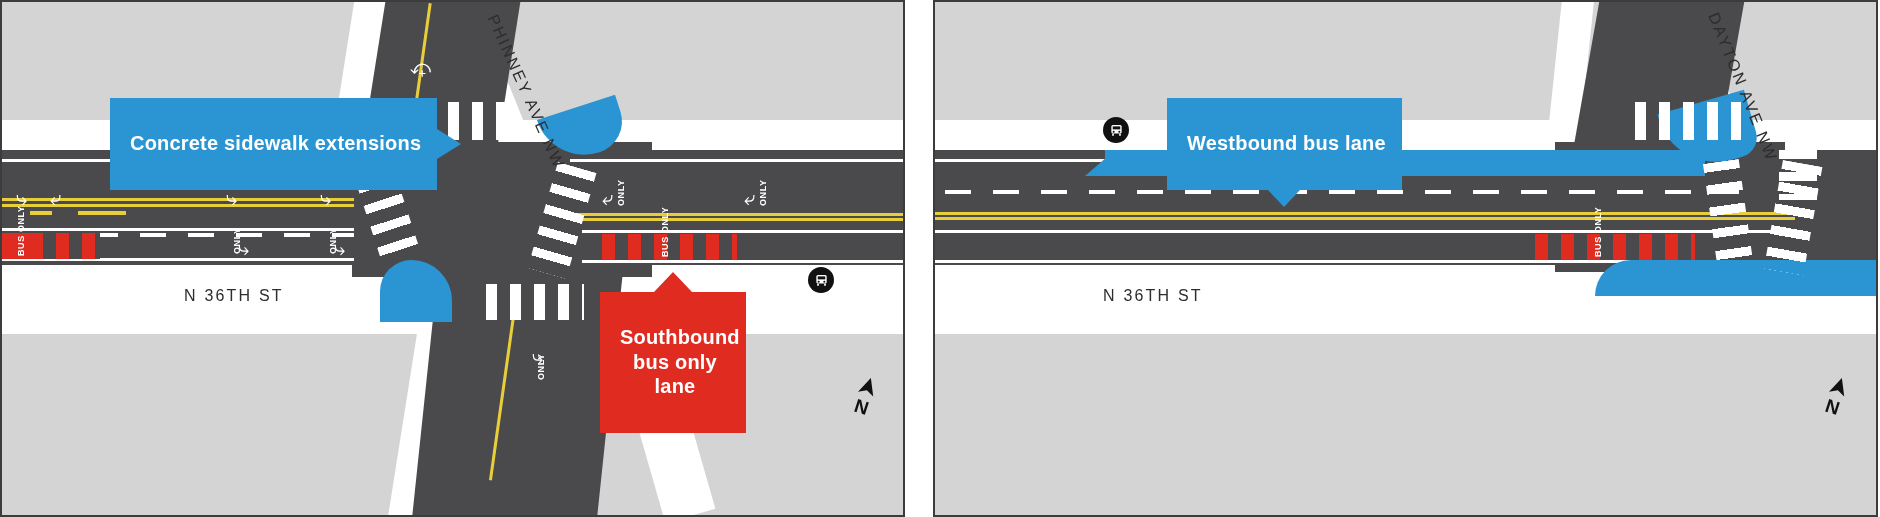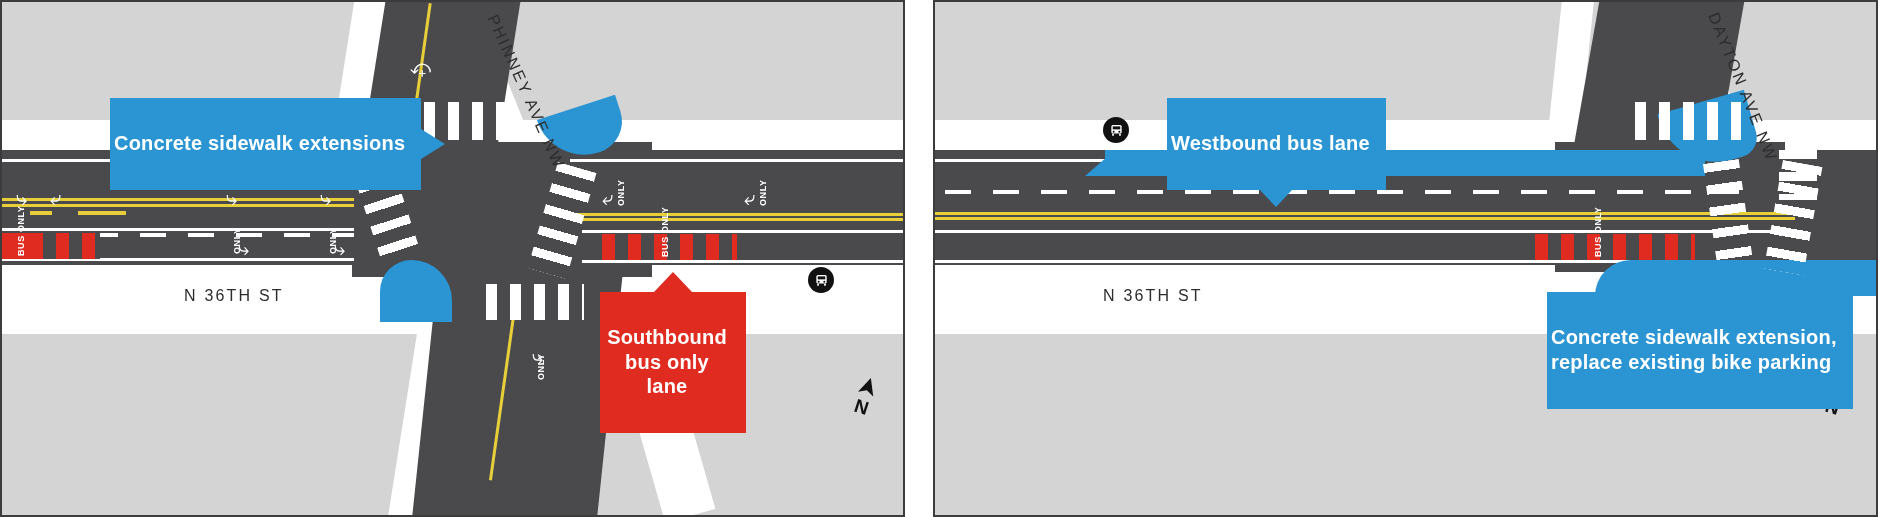"Concrete sidewalk extensions" .callout { padding: 9px 16px 10px 4px -> 9px 16px 10px 20px }
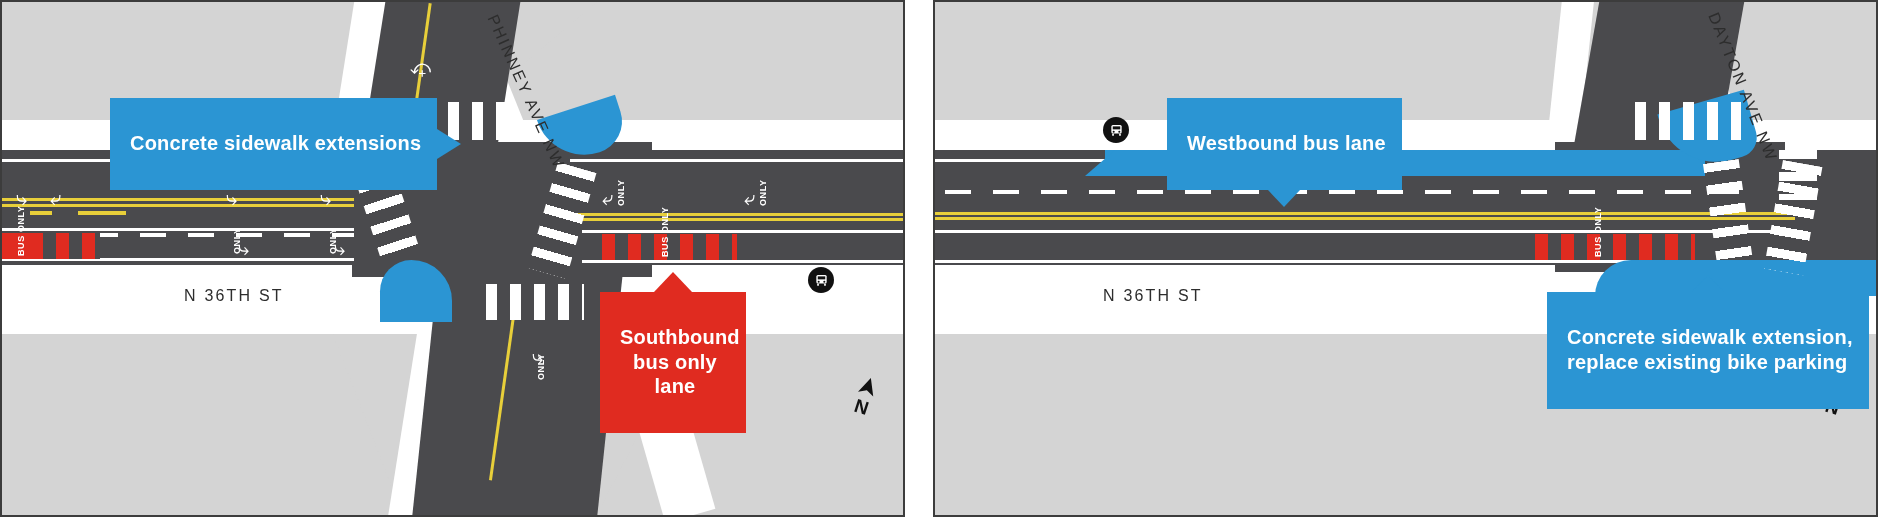"Concrete sidewalk extension," div.callout { html: <div> <span>Concrete sidewalk extension, replace existing bike parking</span> <span></span> </div> -> none }
